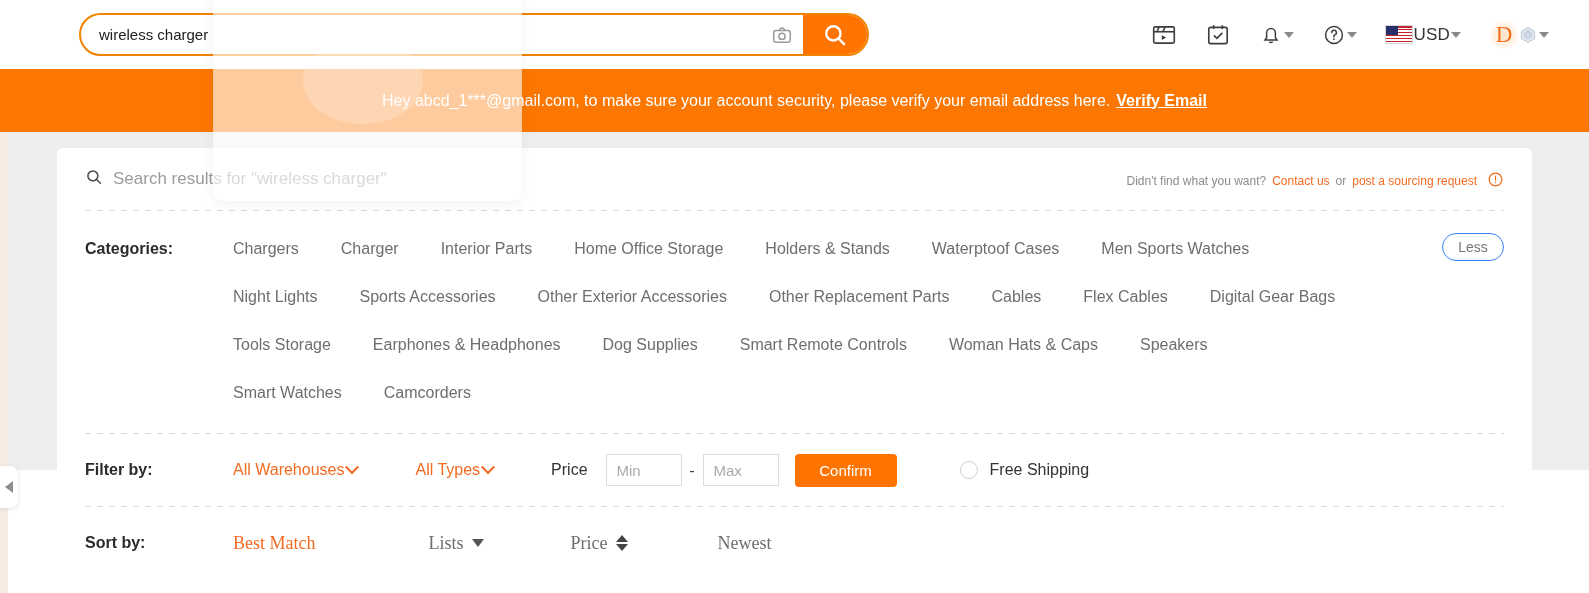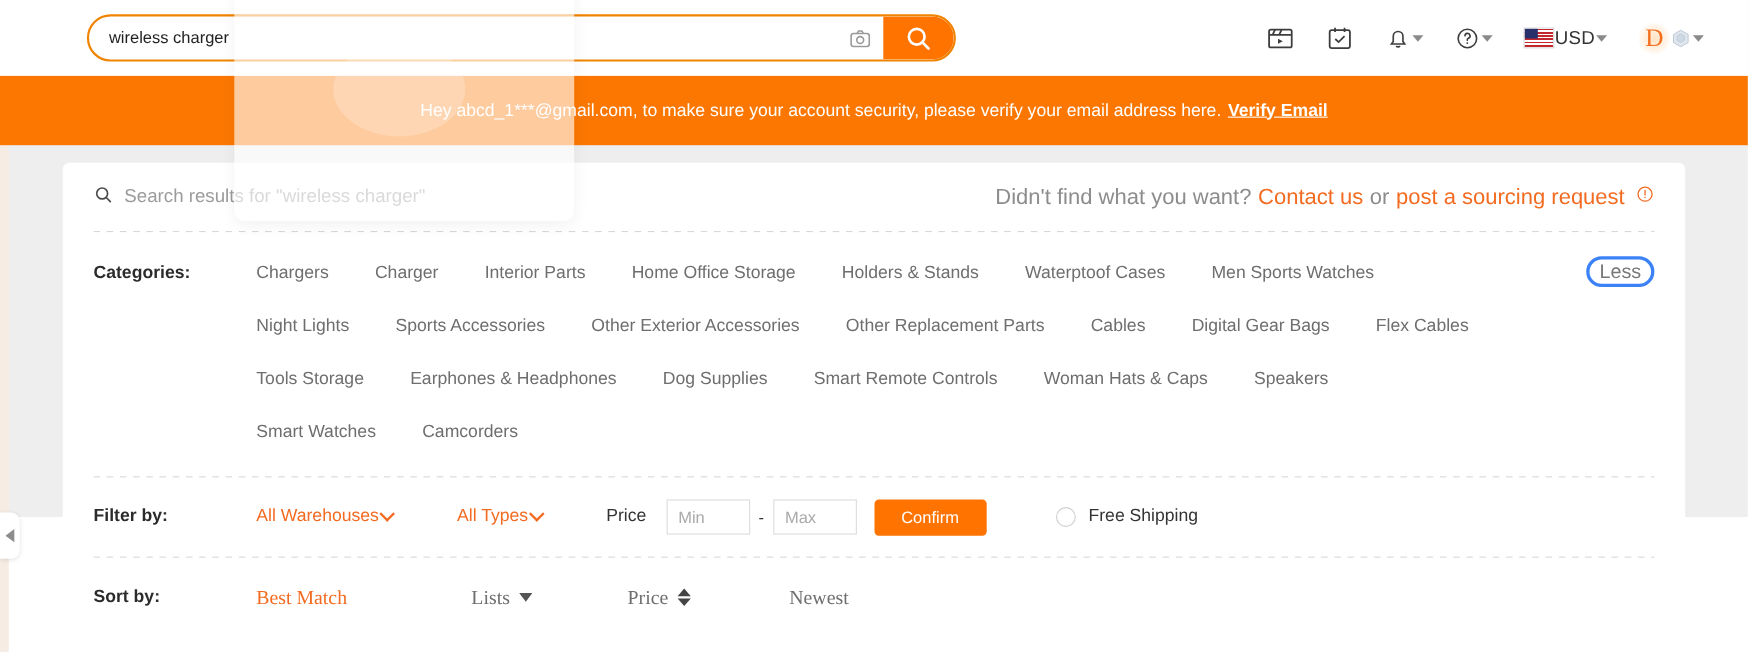"Didn't find what you want?" .results-right { align-items: flex-start -> flex-end; font-size: 20px -> 12px }
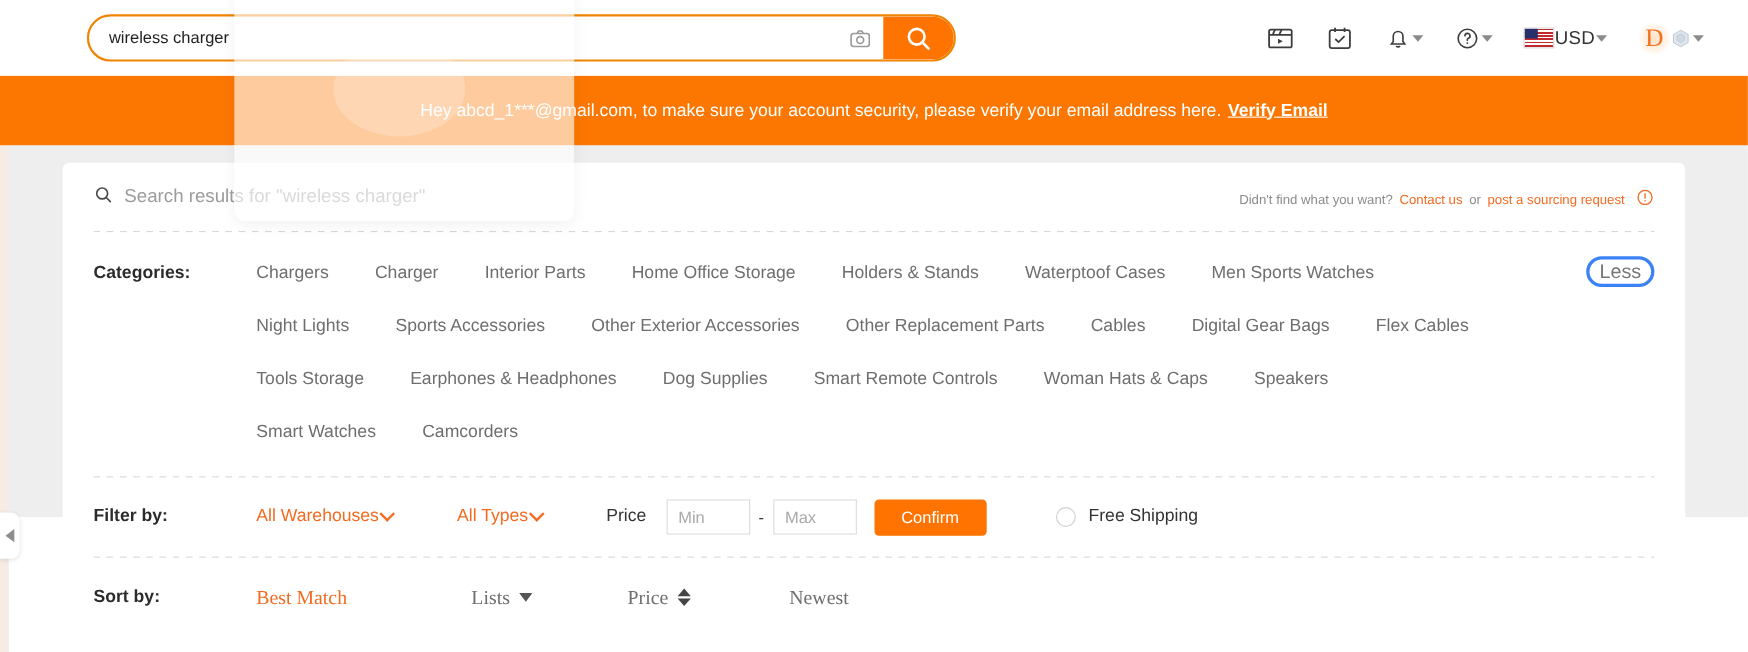"Less" .less-btn { border: 3px solid #3b82f6 -> 1px solid #3b82f6; font-size: 18px -> 14px }
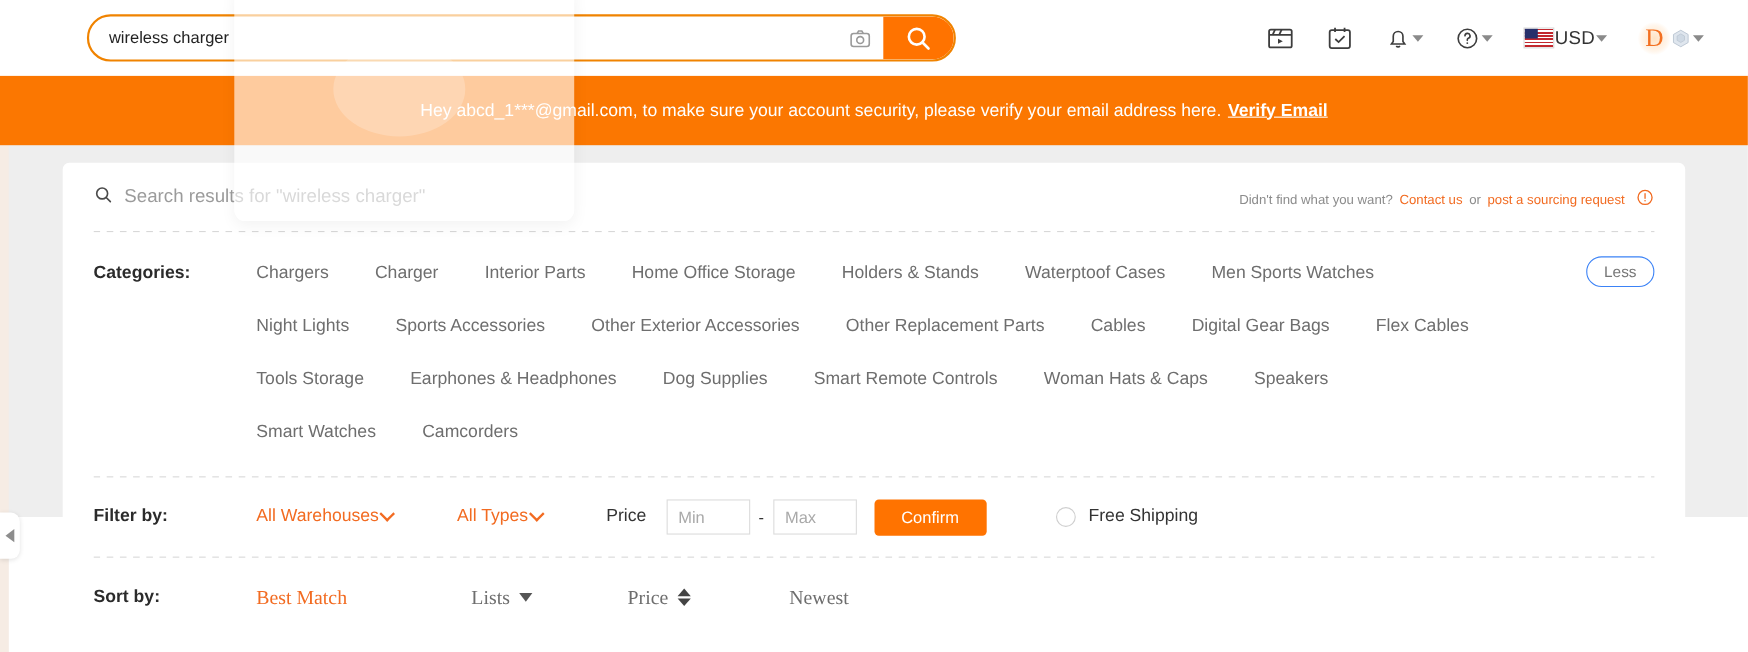"Digital Gear Bags" span.cat-item { order: before "Flex Cables" -> after "Flex Cables" }
